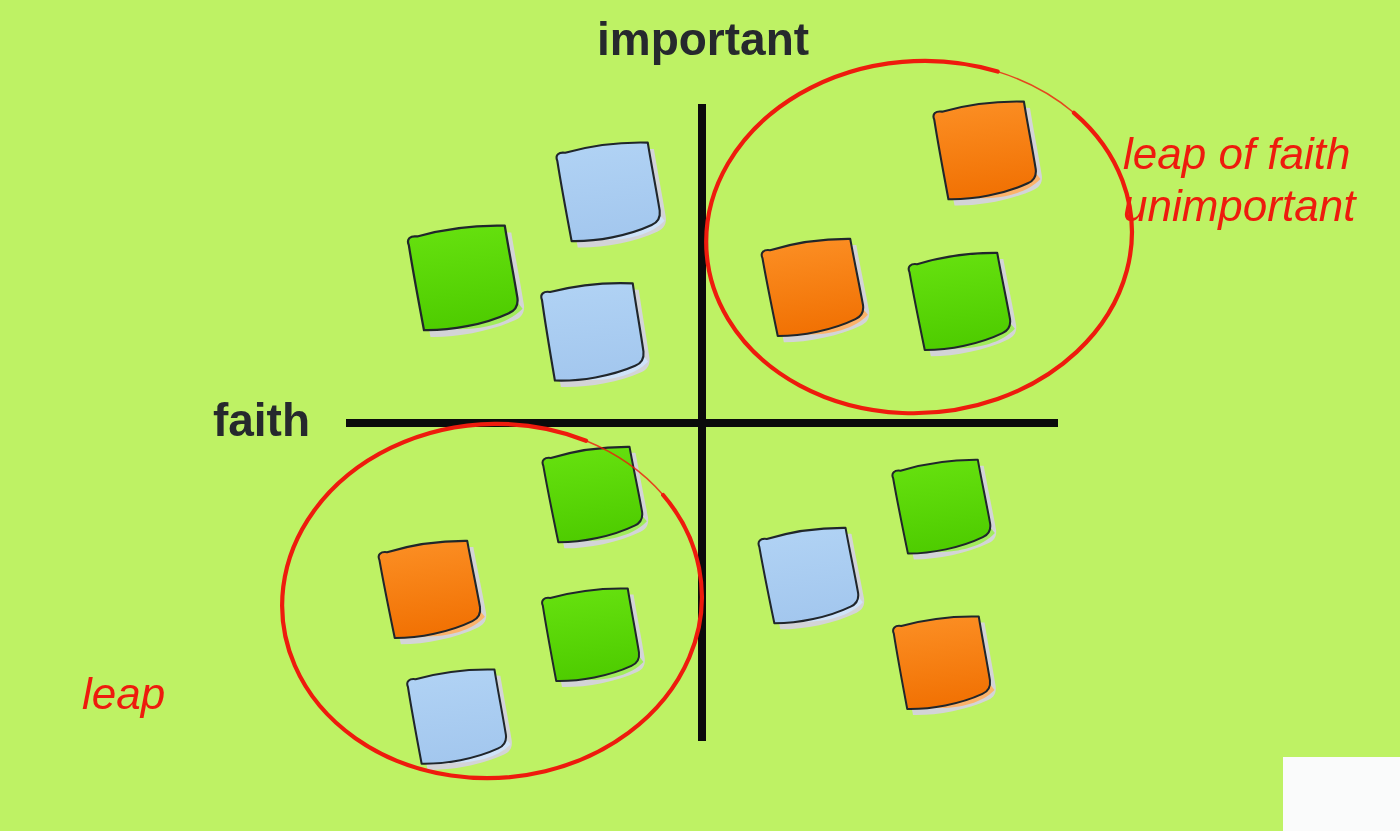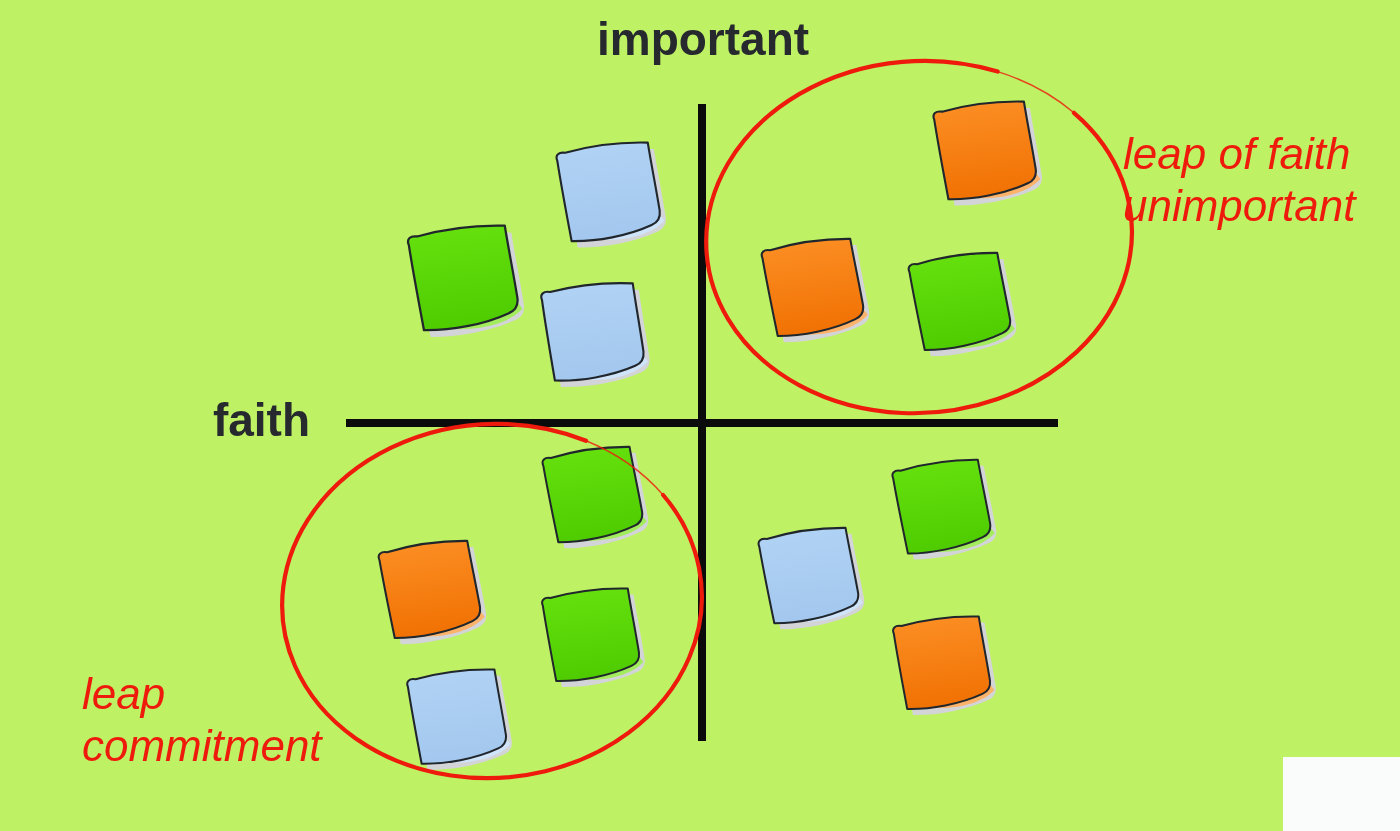"commitment" div { html: <div>commitment</div> -> none }
